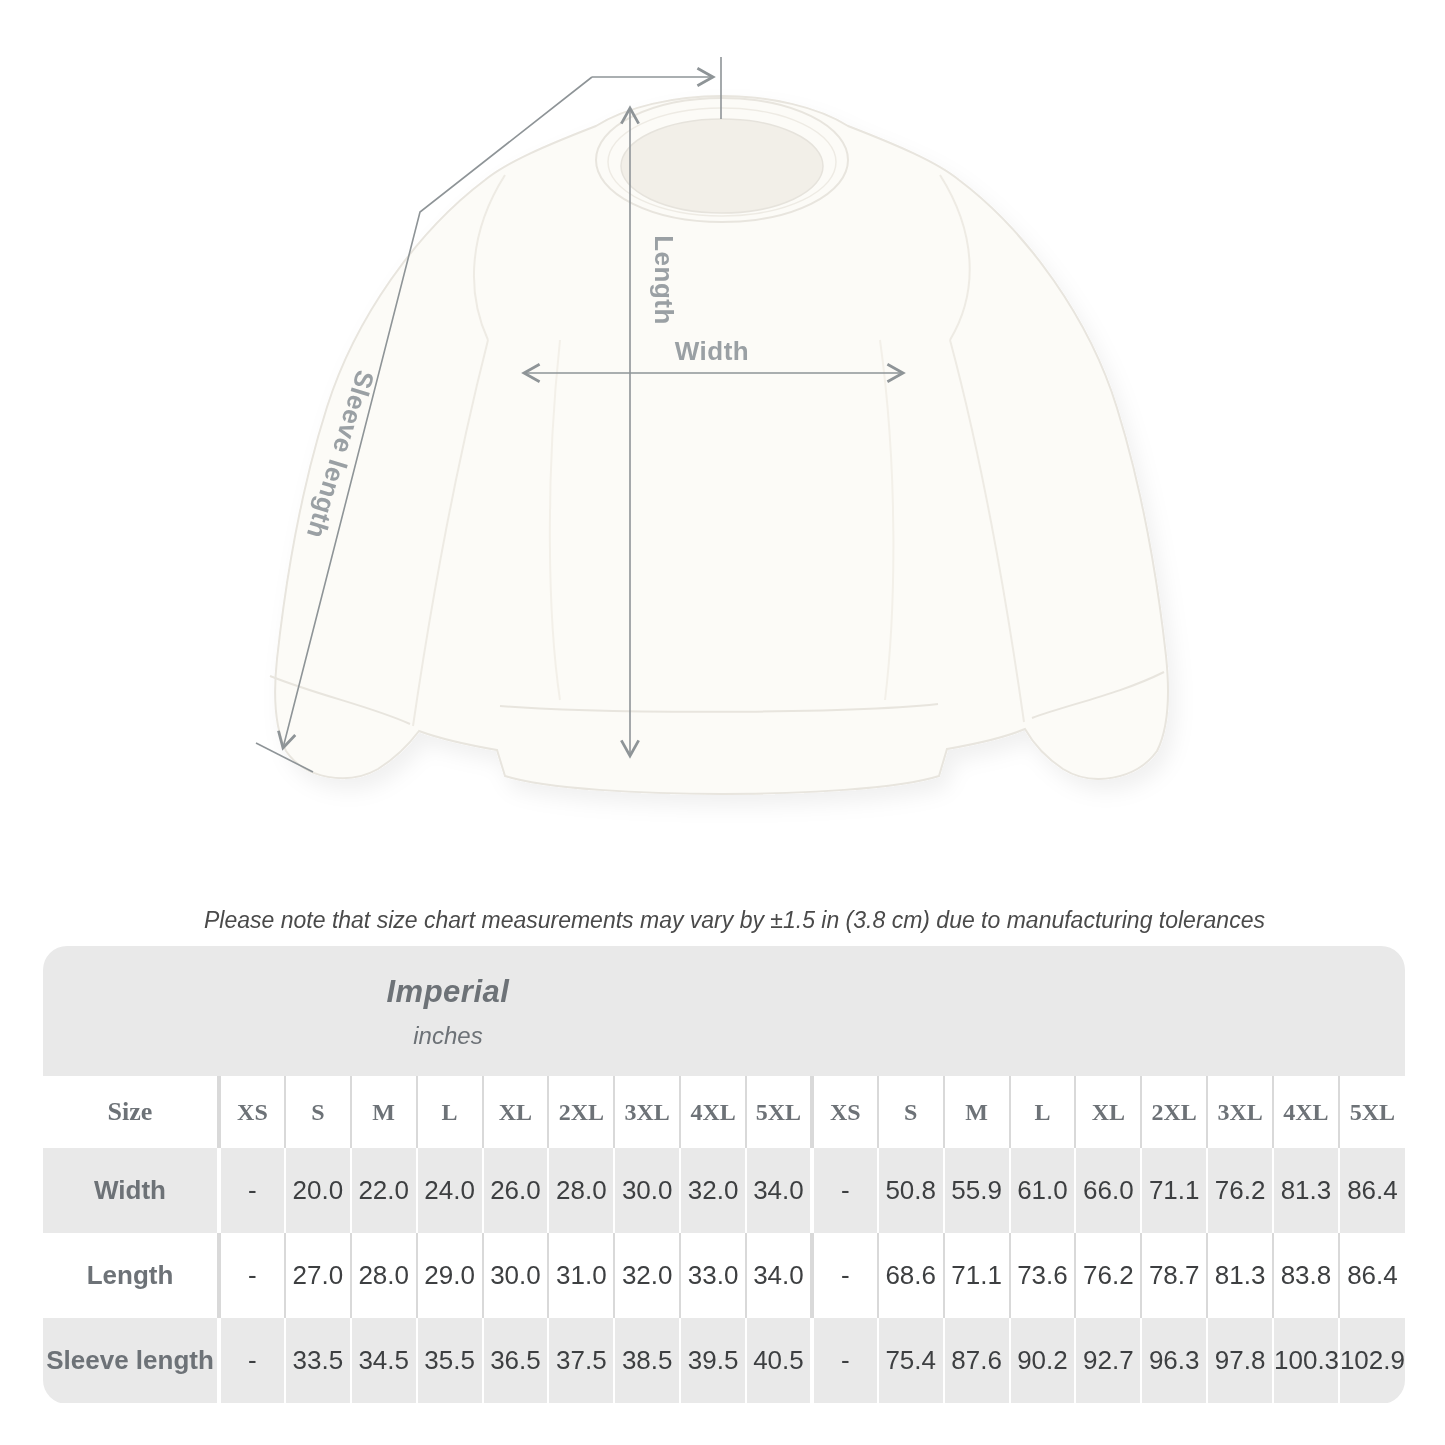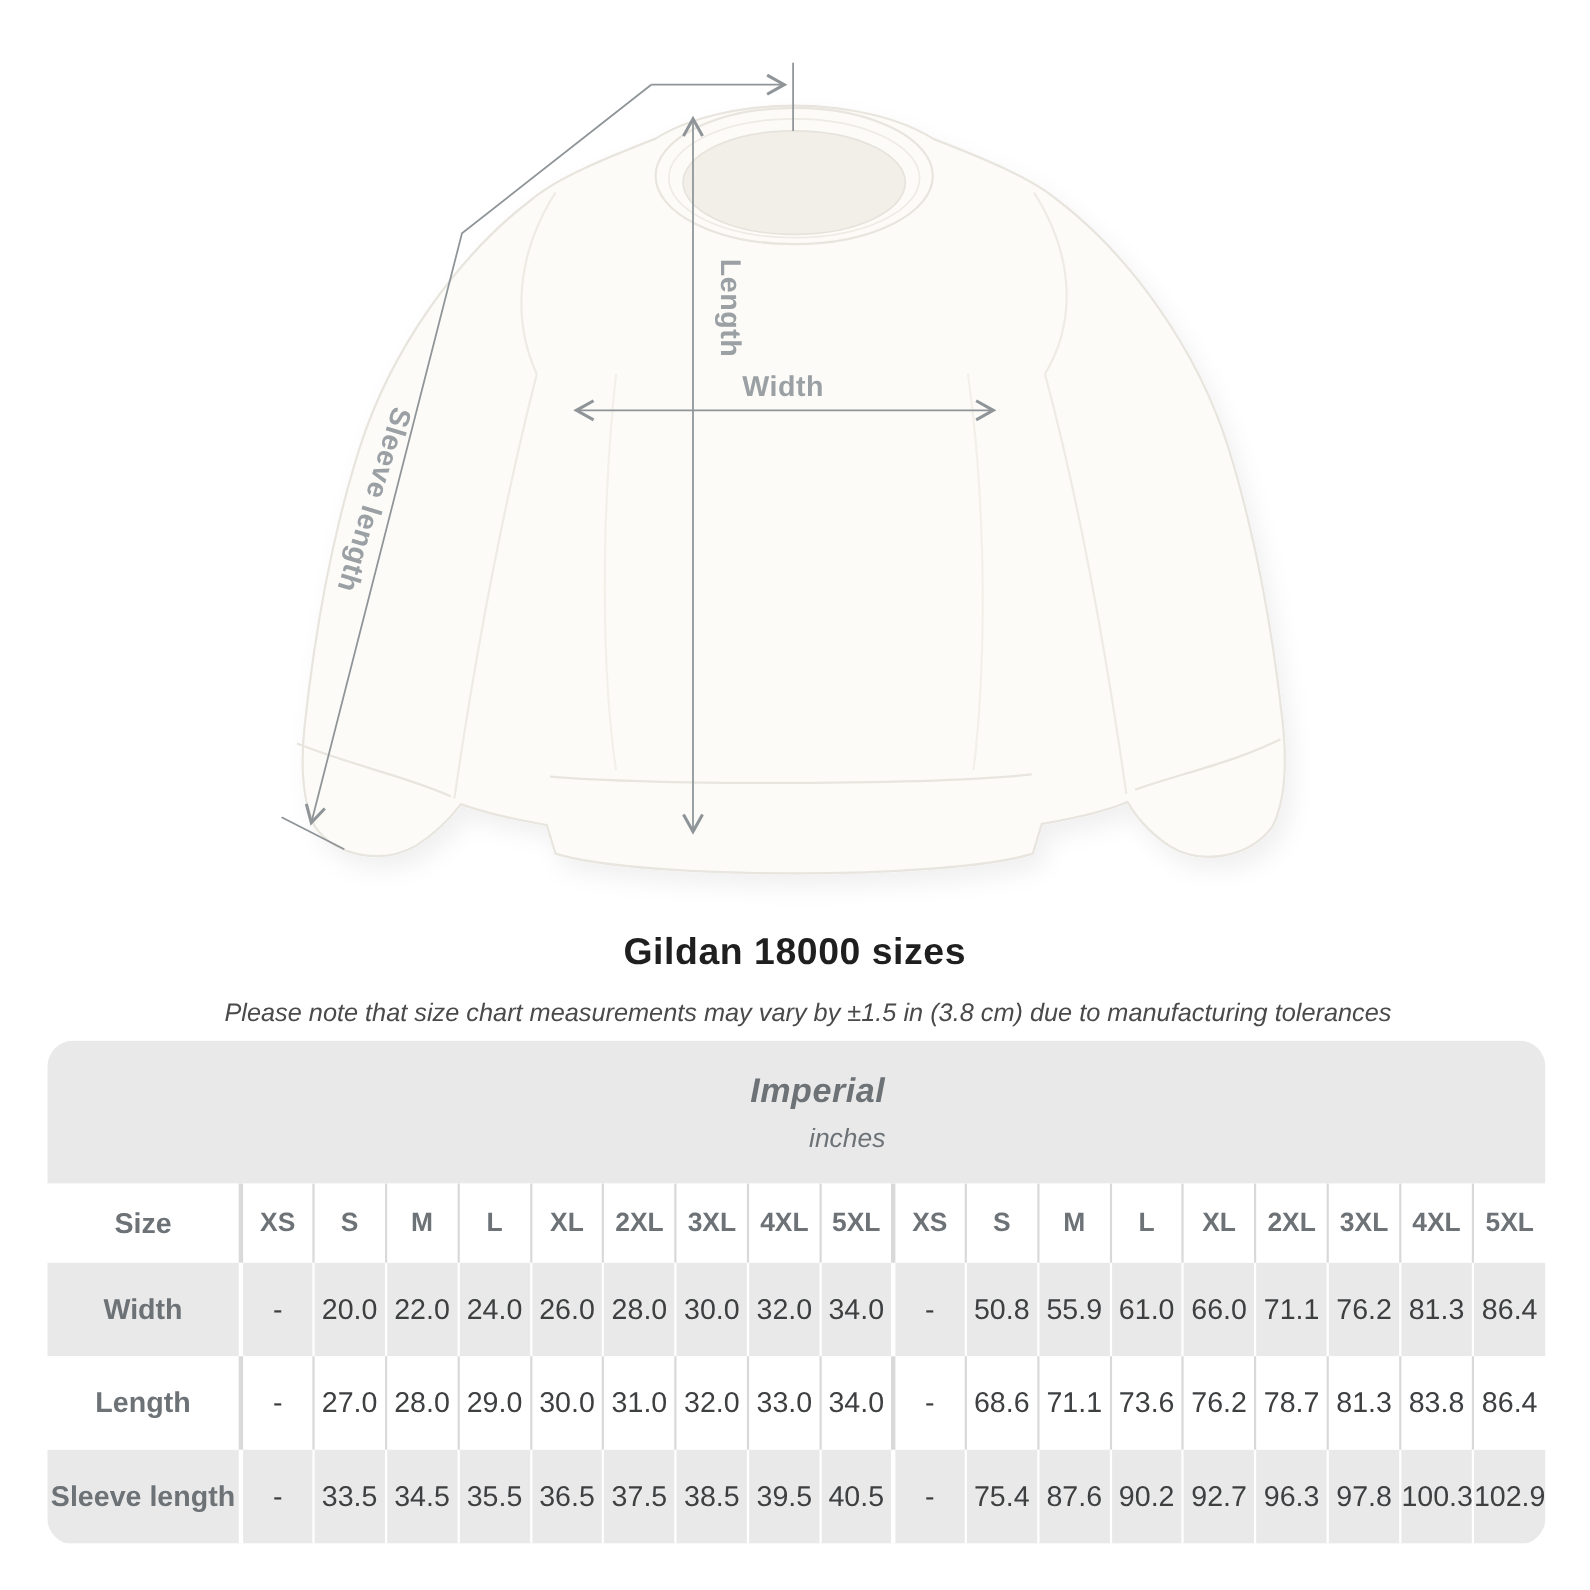"Gildan 18000 sizes" h1.title { html: <h1>Gildan 18000 sizes</h1> -> none }
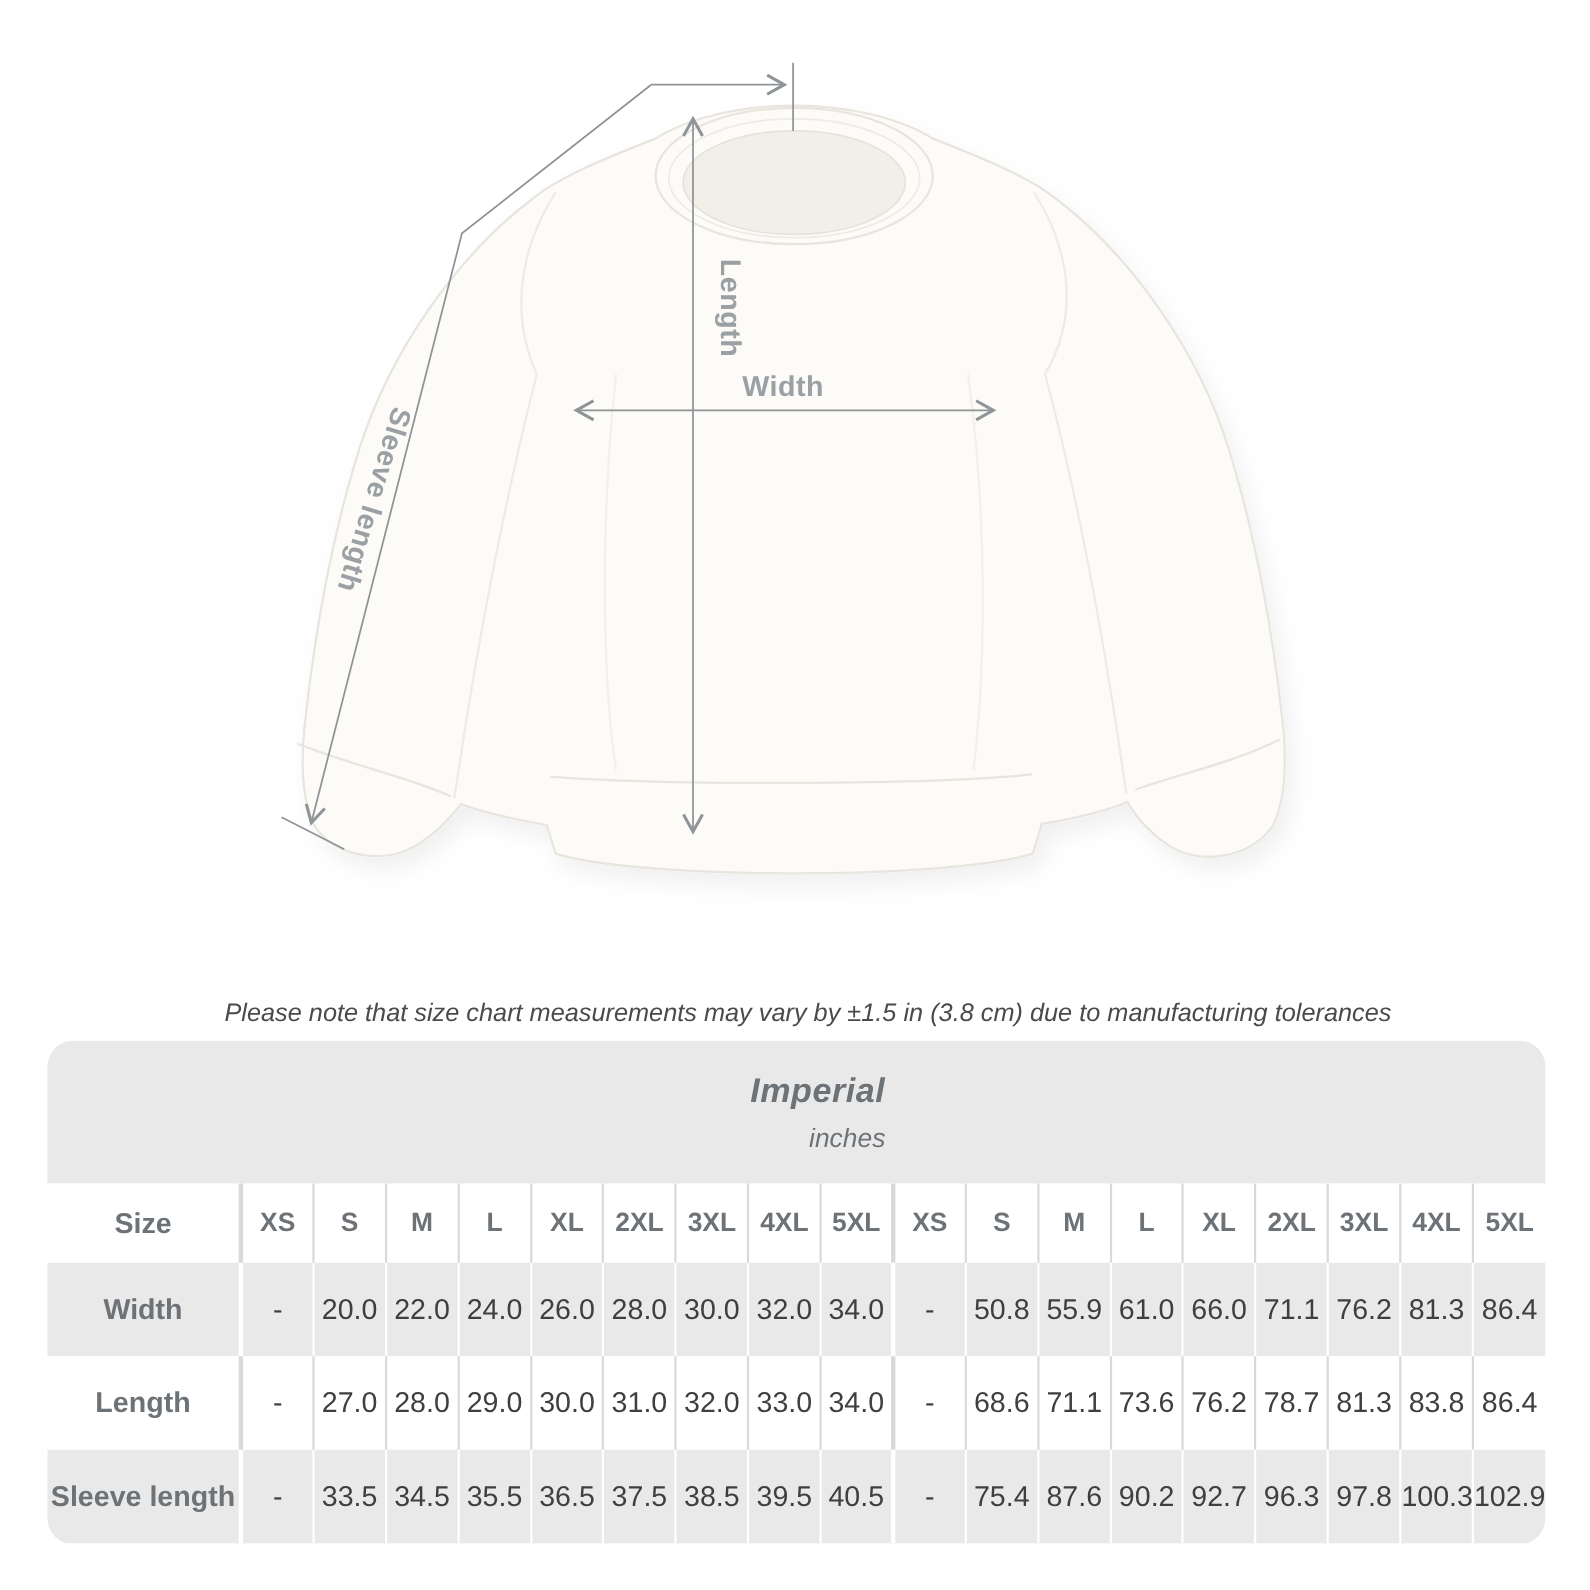"Imperial" .head-half { text-align: right -> center }
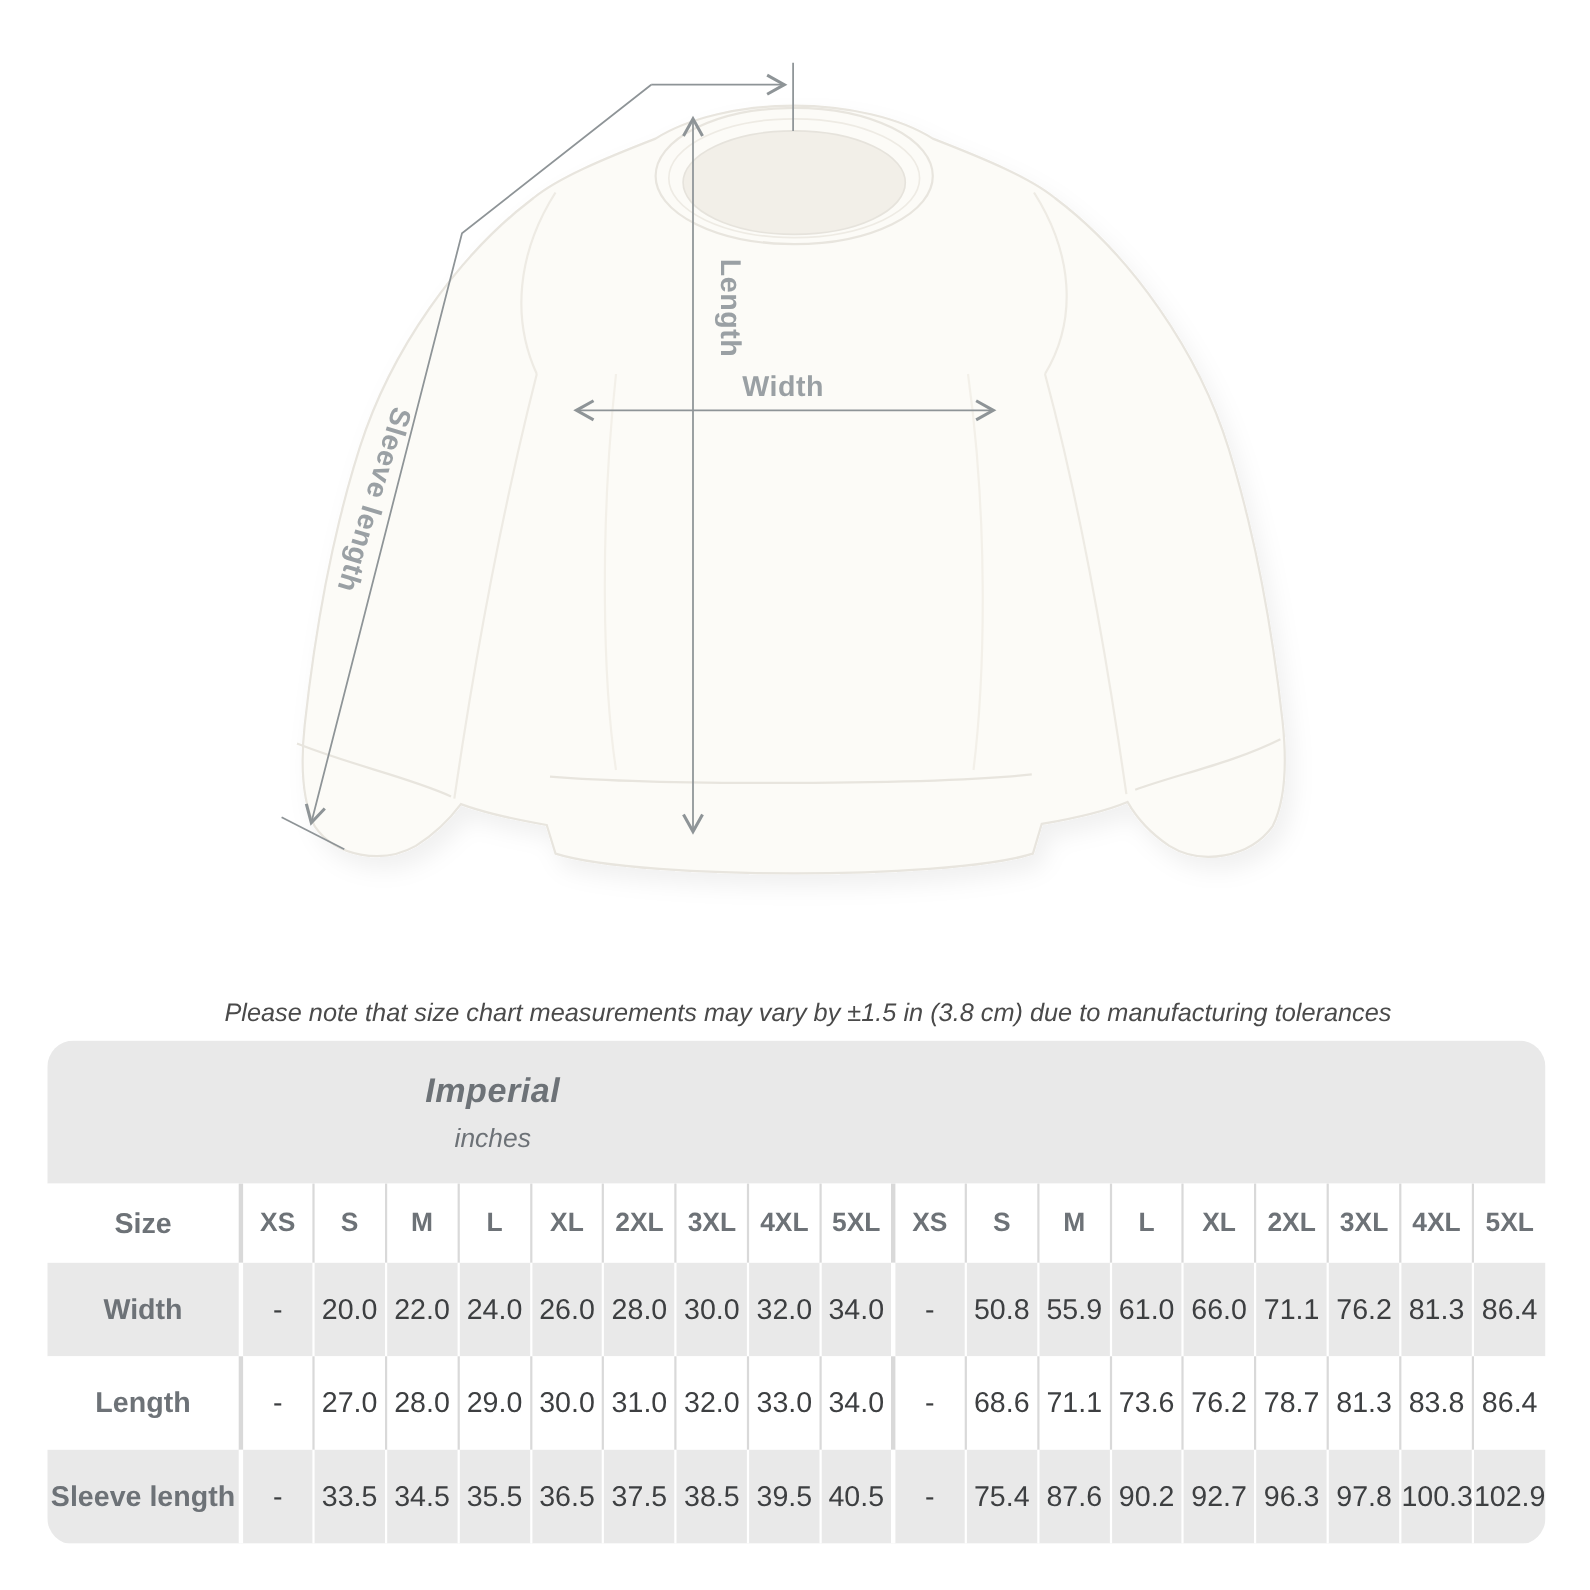"Size" .col-head { font-family: none -> Liberation Serif, serif }
